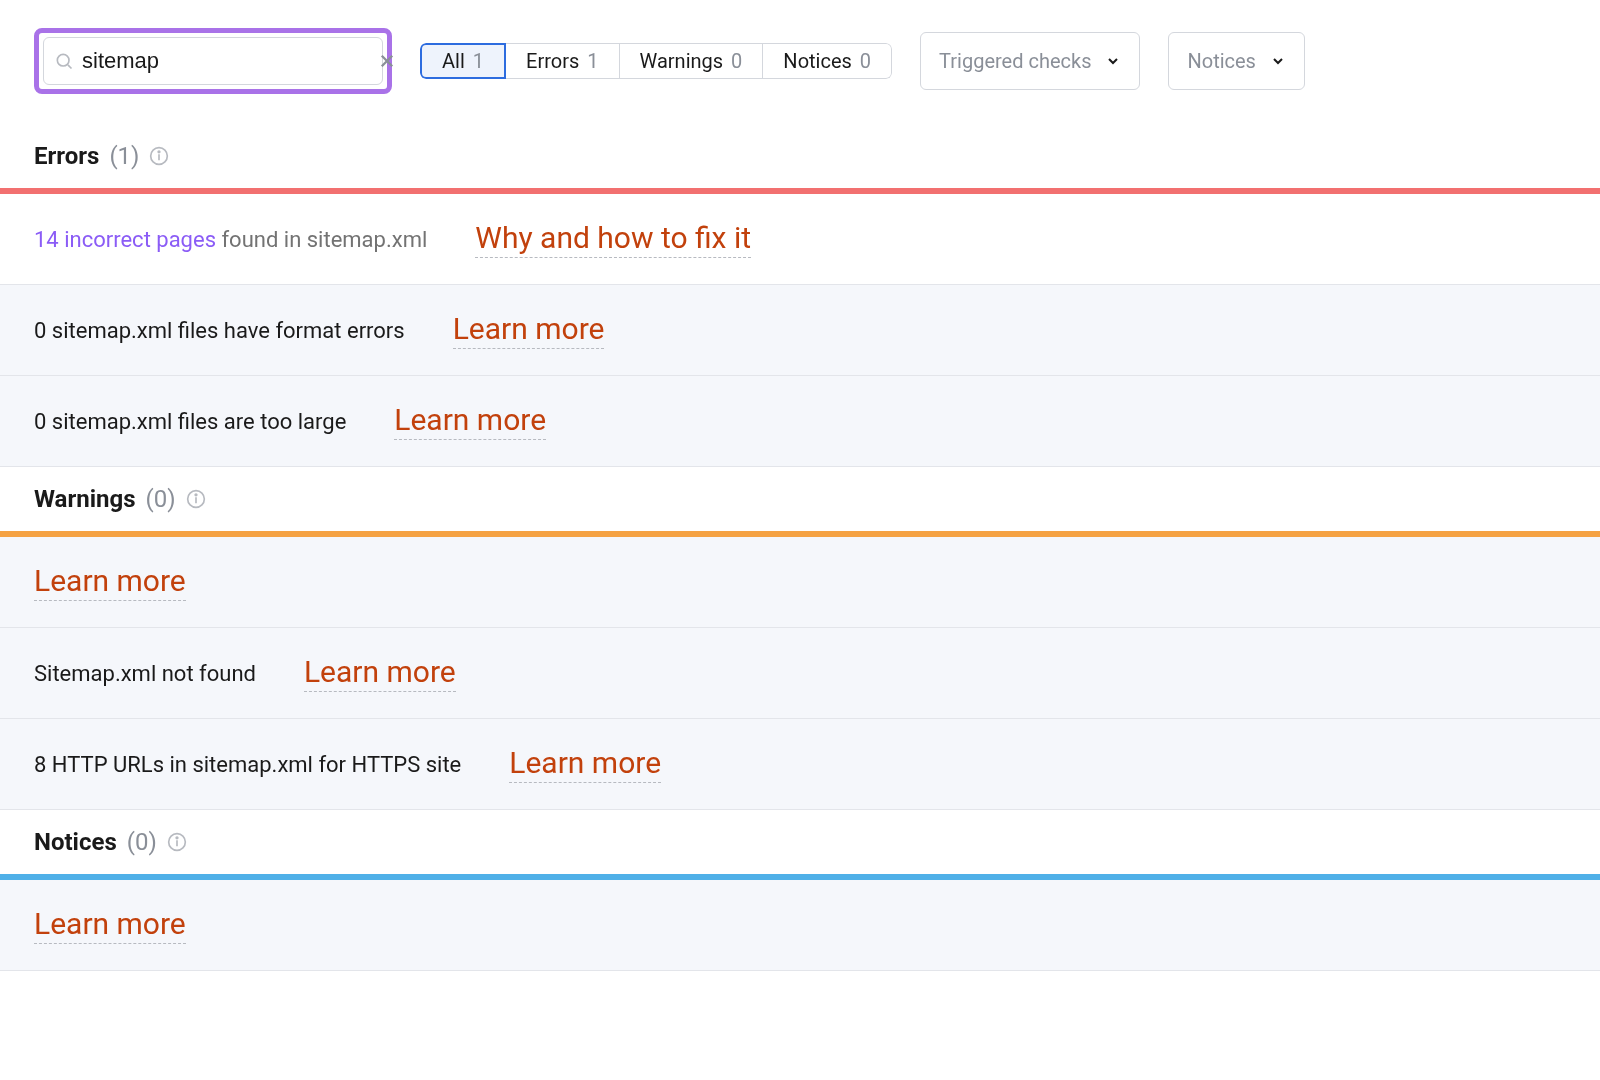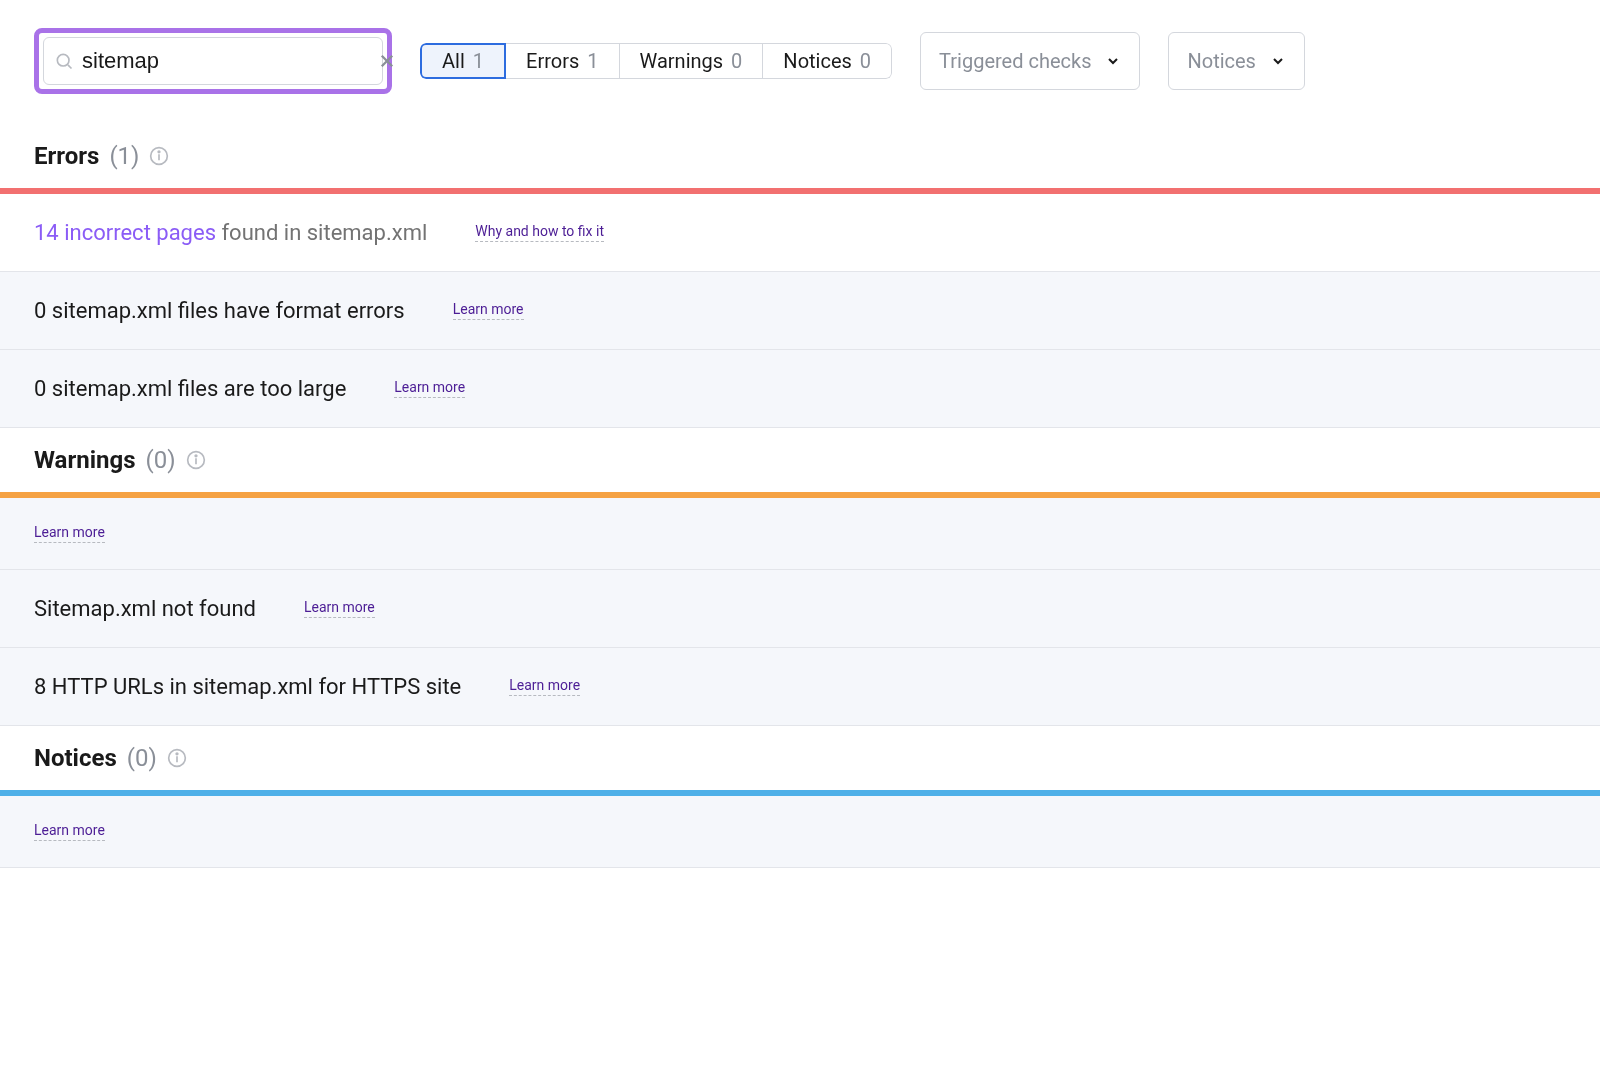"Why and how to fix" .learn-more { color: #4c1d95 -> #c2410c; font-size: 14px -> 30px }
